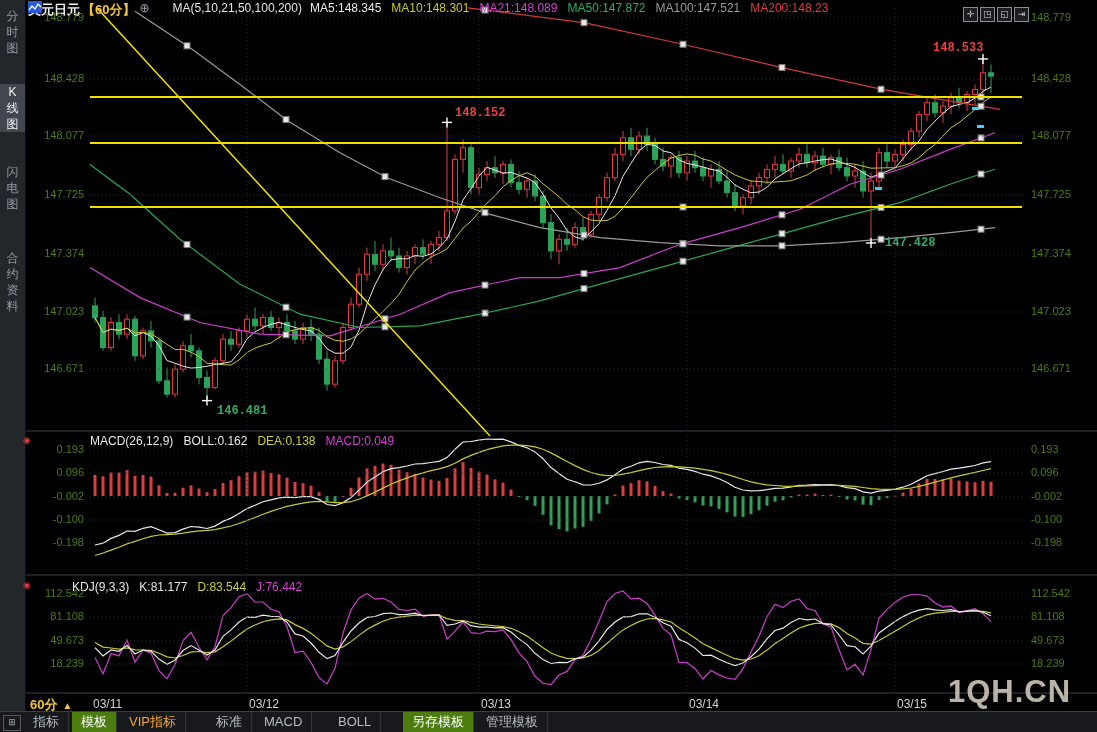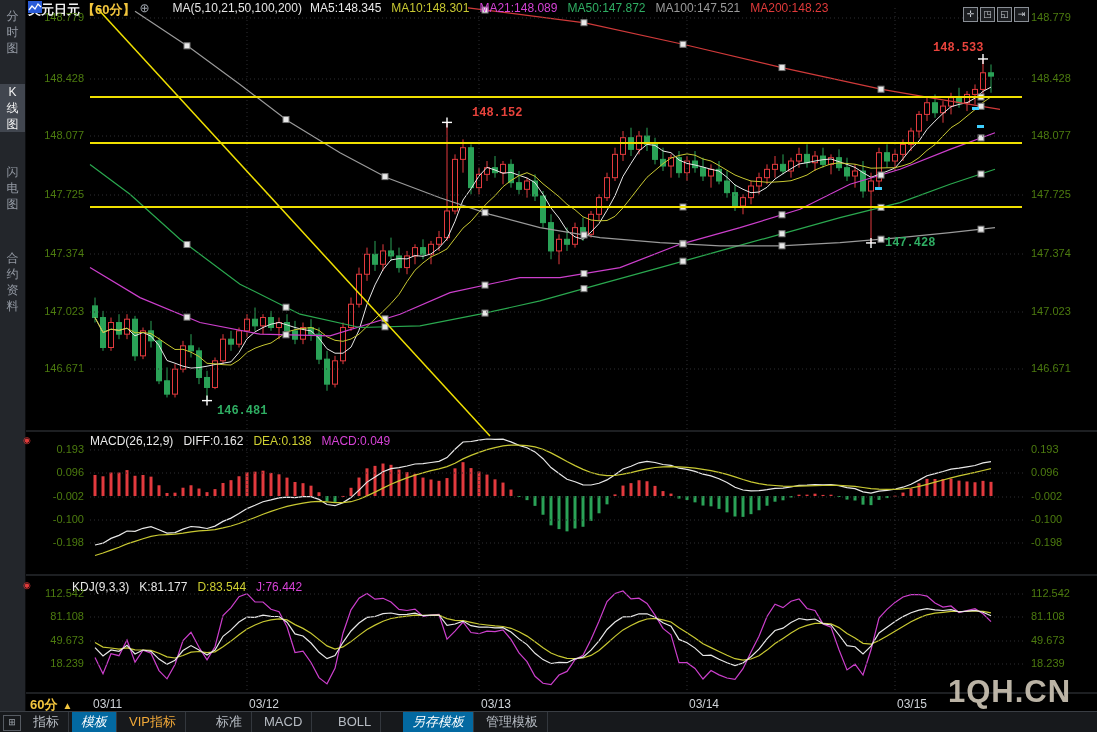"148.152" div.anno { margin-left: 17px -> none }
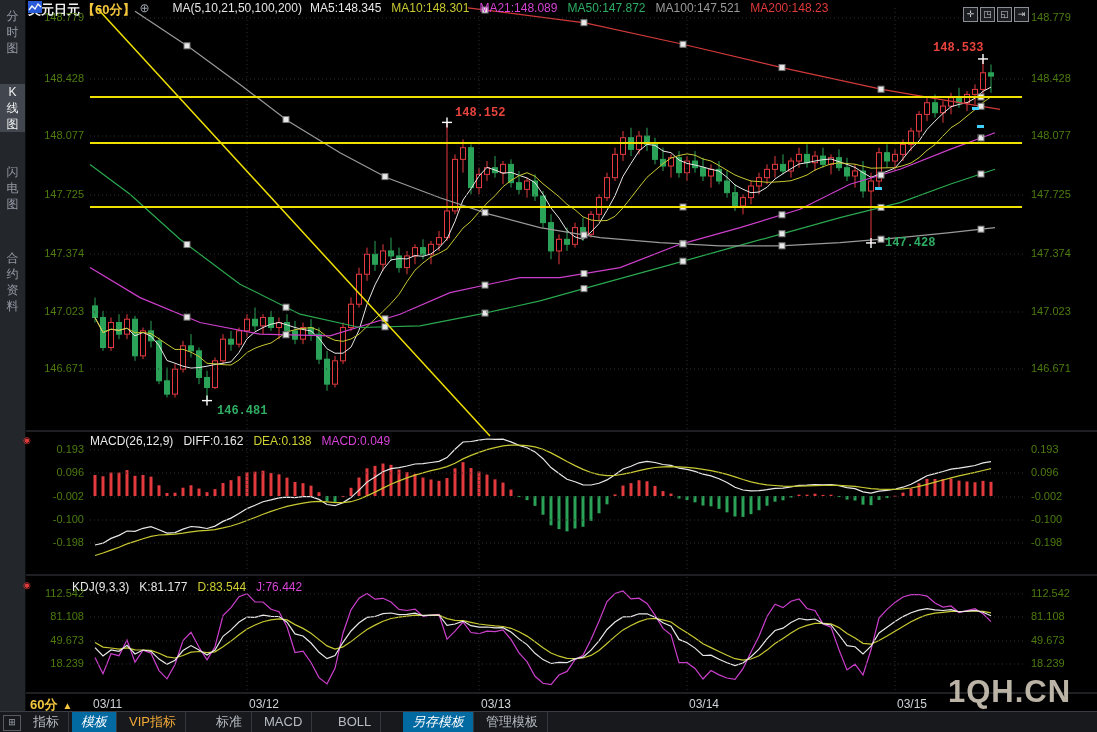"DIFF:0.162" span.w { text: DIFF:0.162 -> BOLL:0.162 }
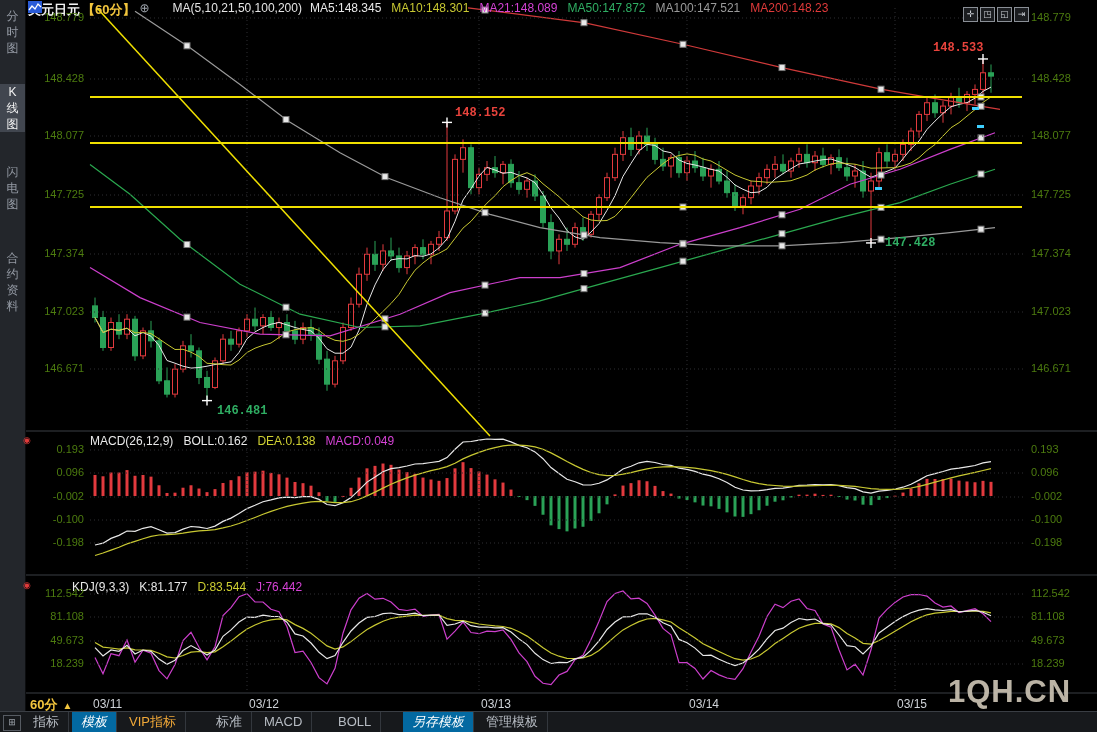"模板" .tab.sel { background: #0369a1 -> #4d7c0f; font-style: italic -> none }
